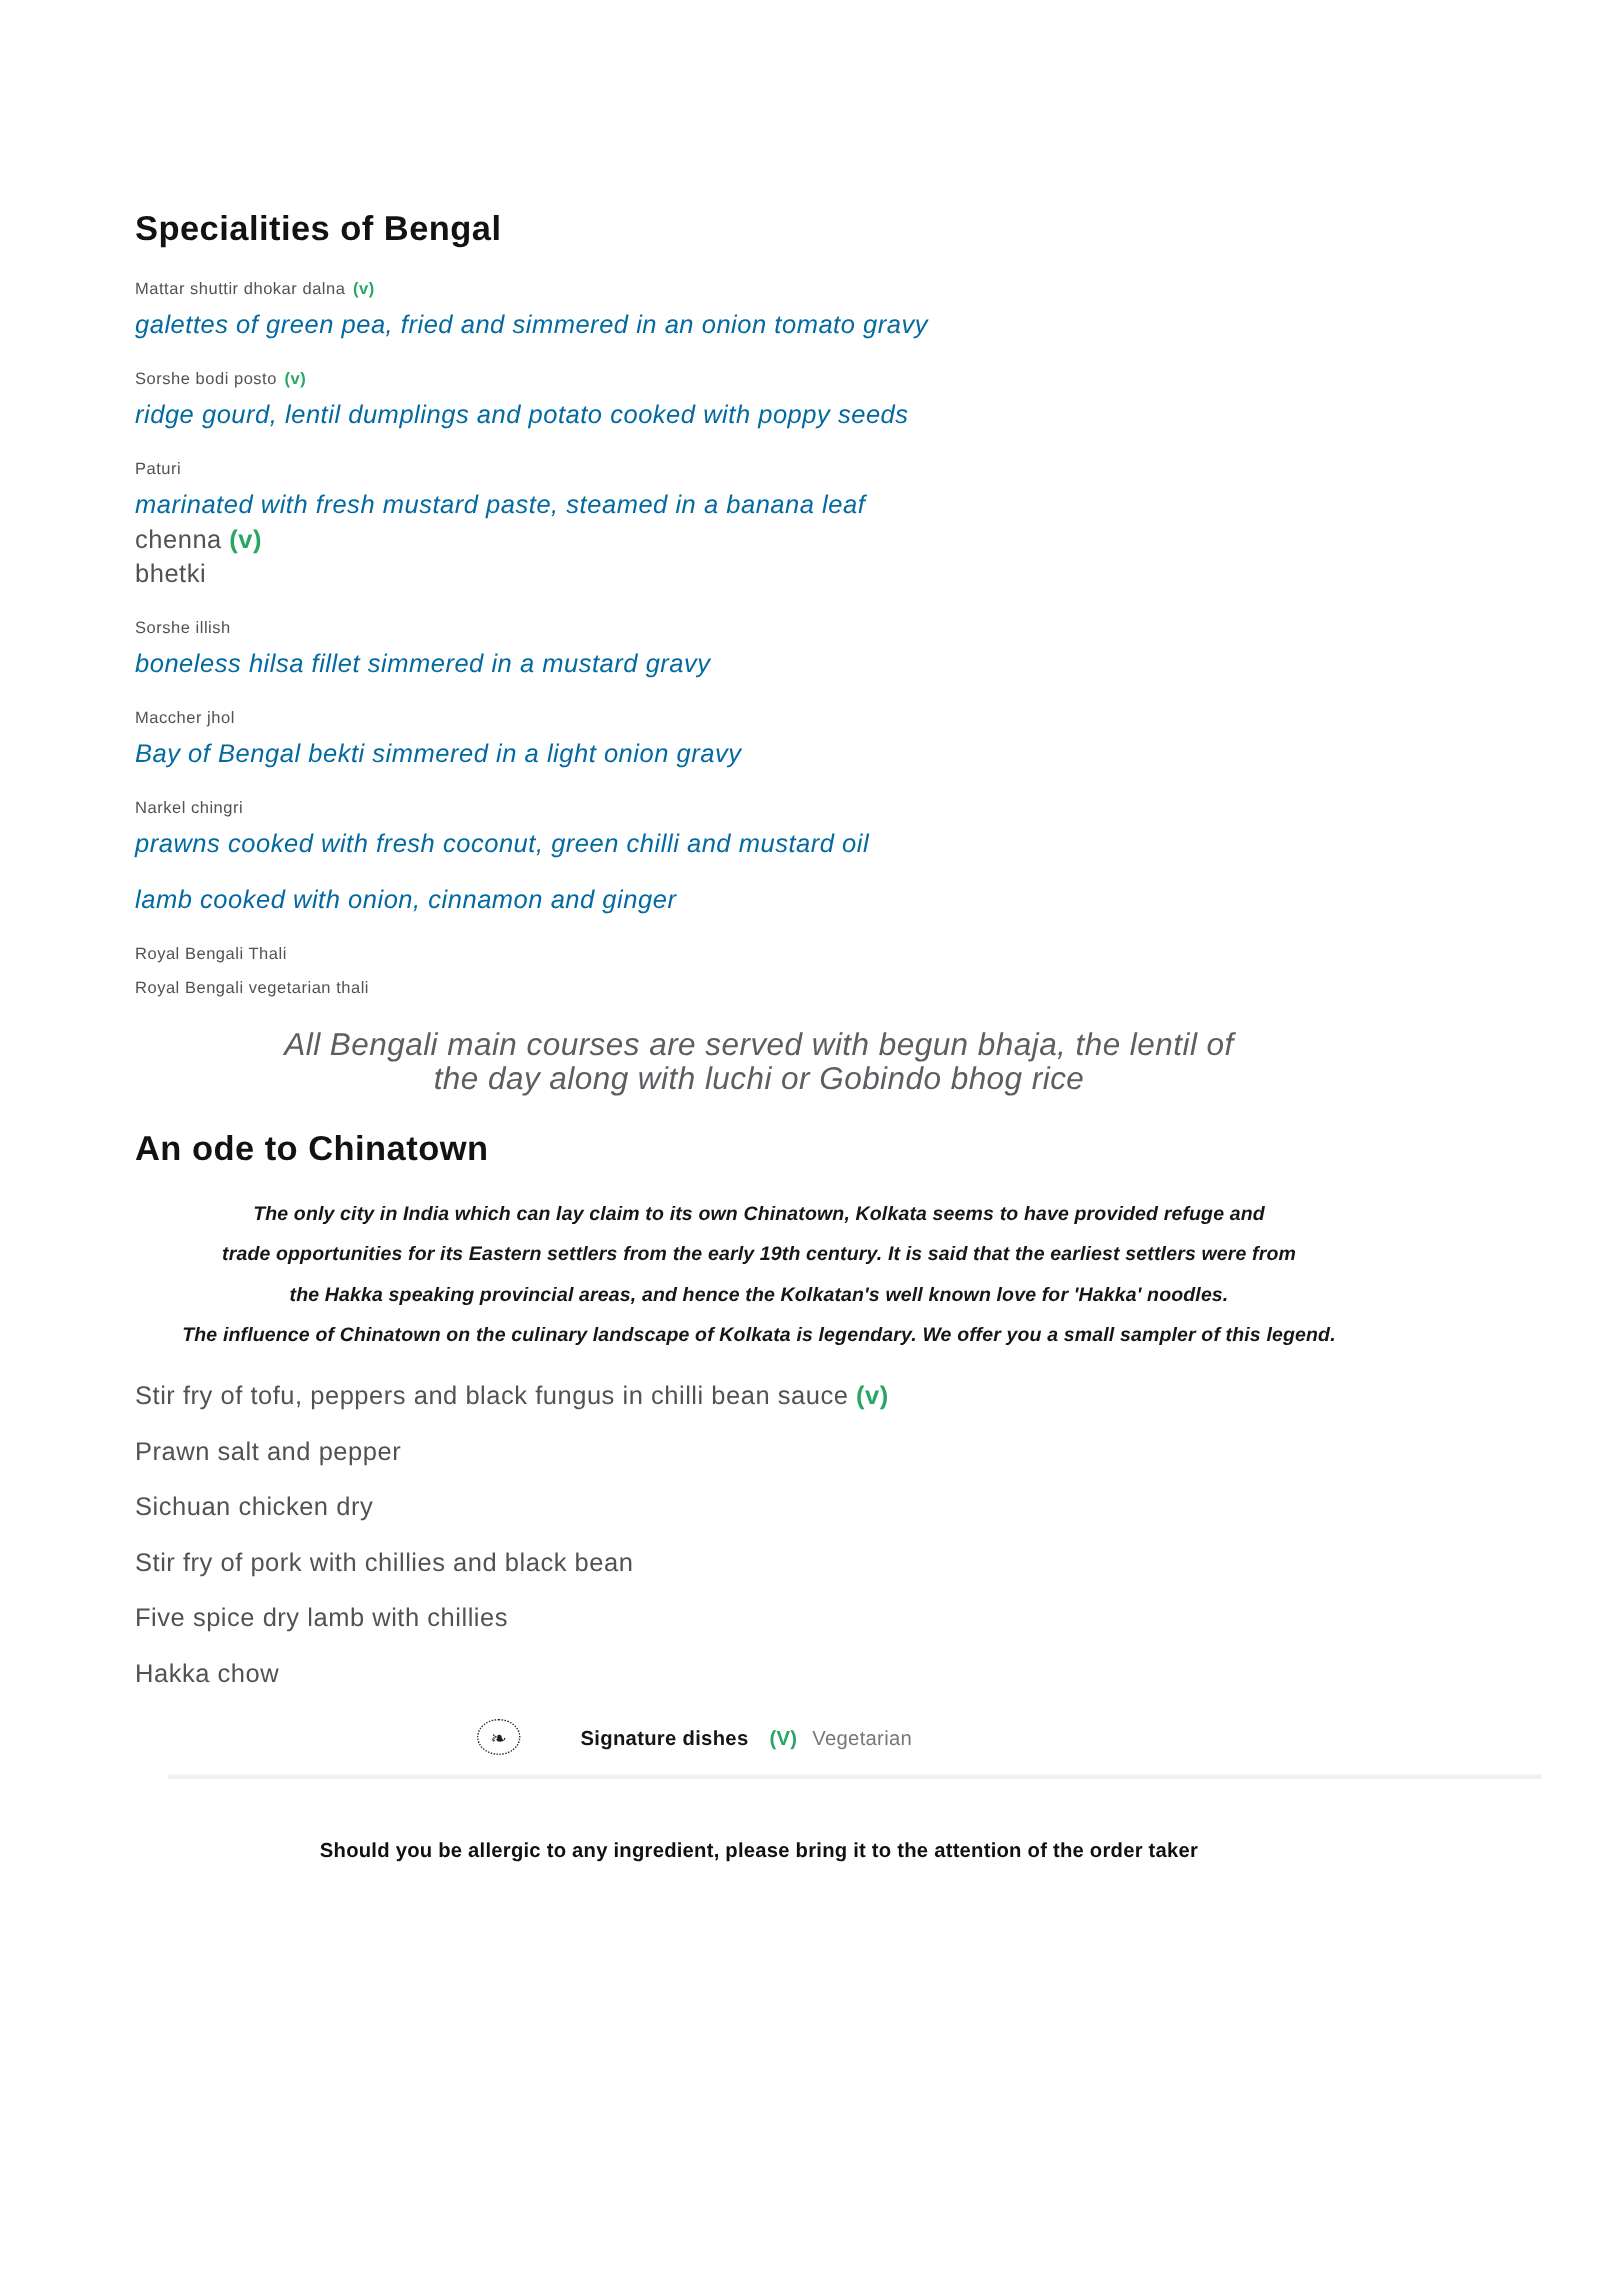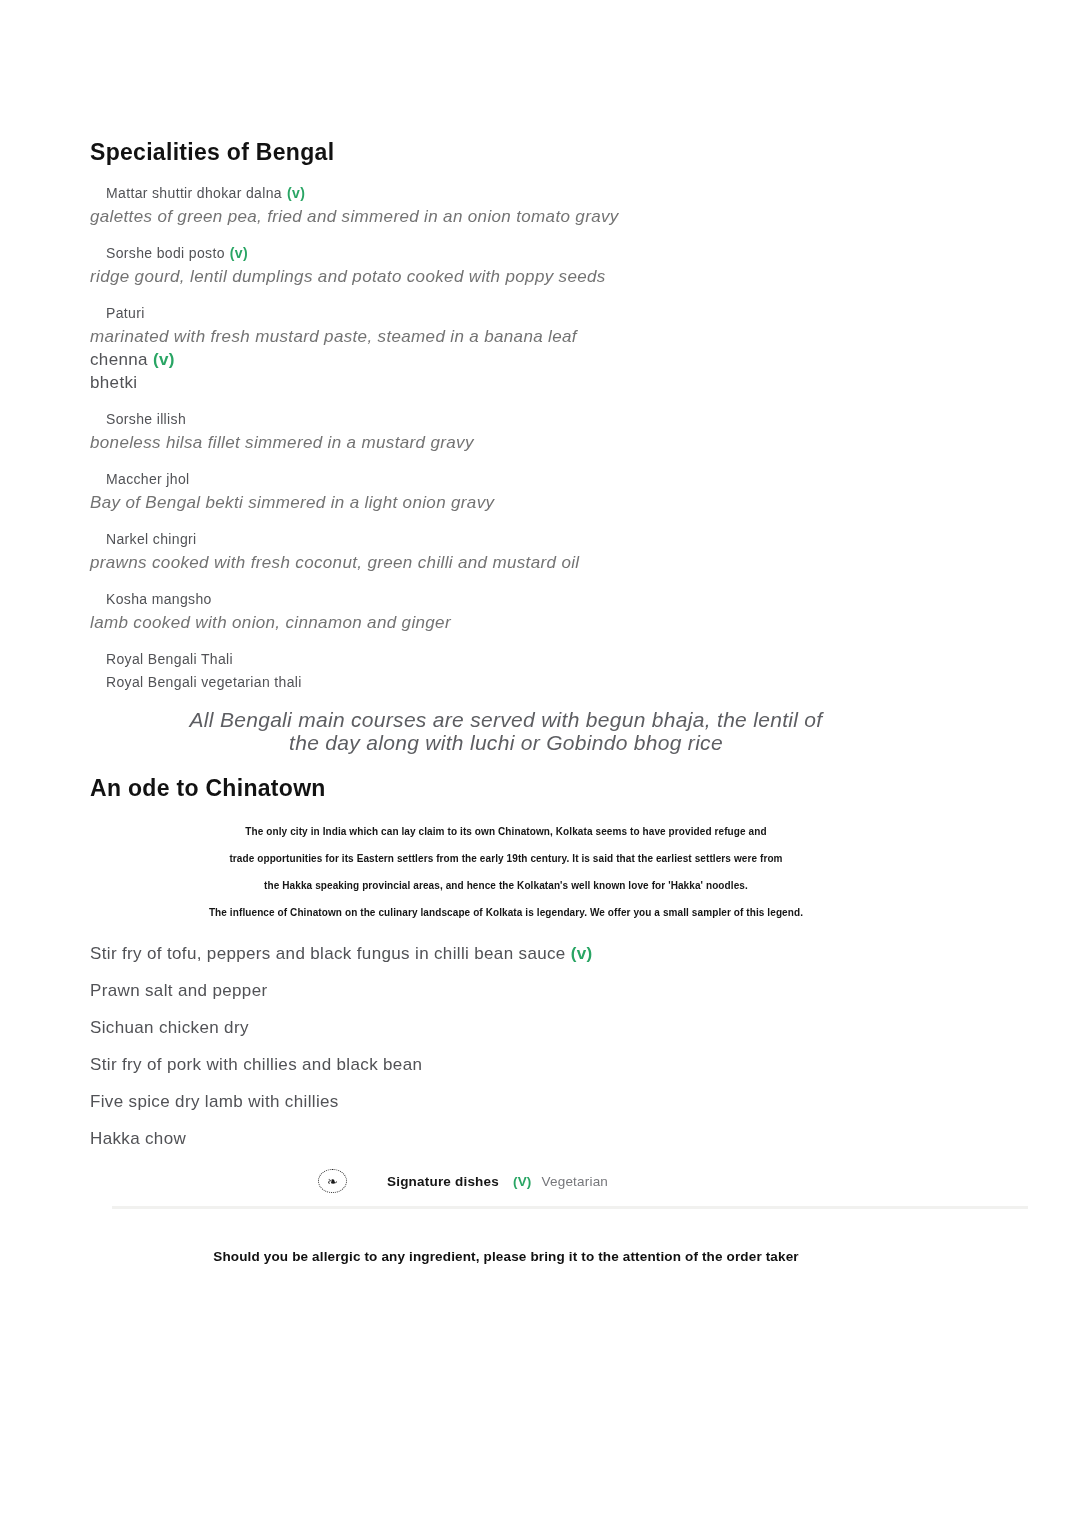"Mattar shuttir dhokar dalna (v)" .item-name { font-size: 14px -> 11px; margin-left: 16px -> none }
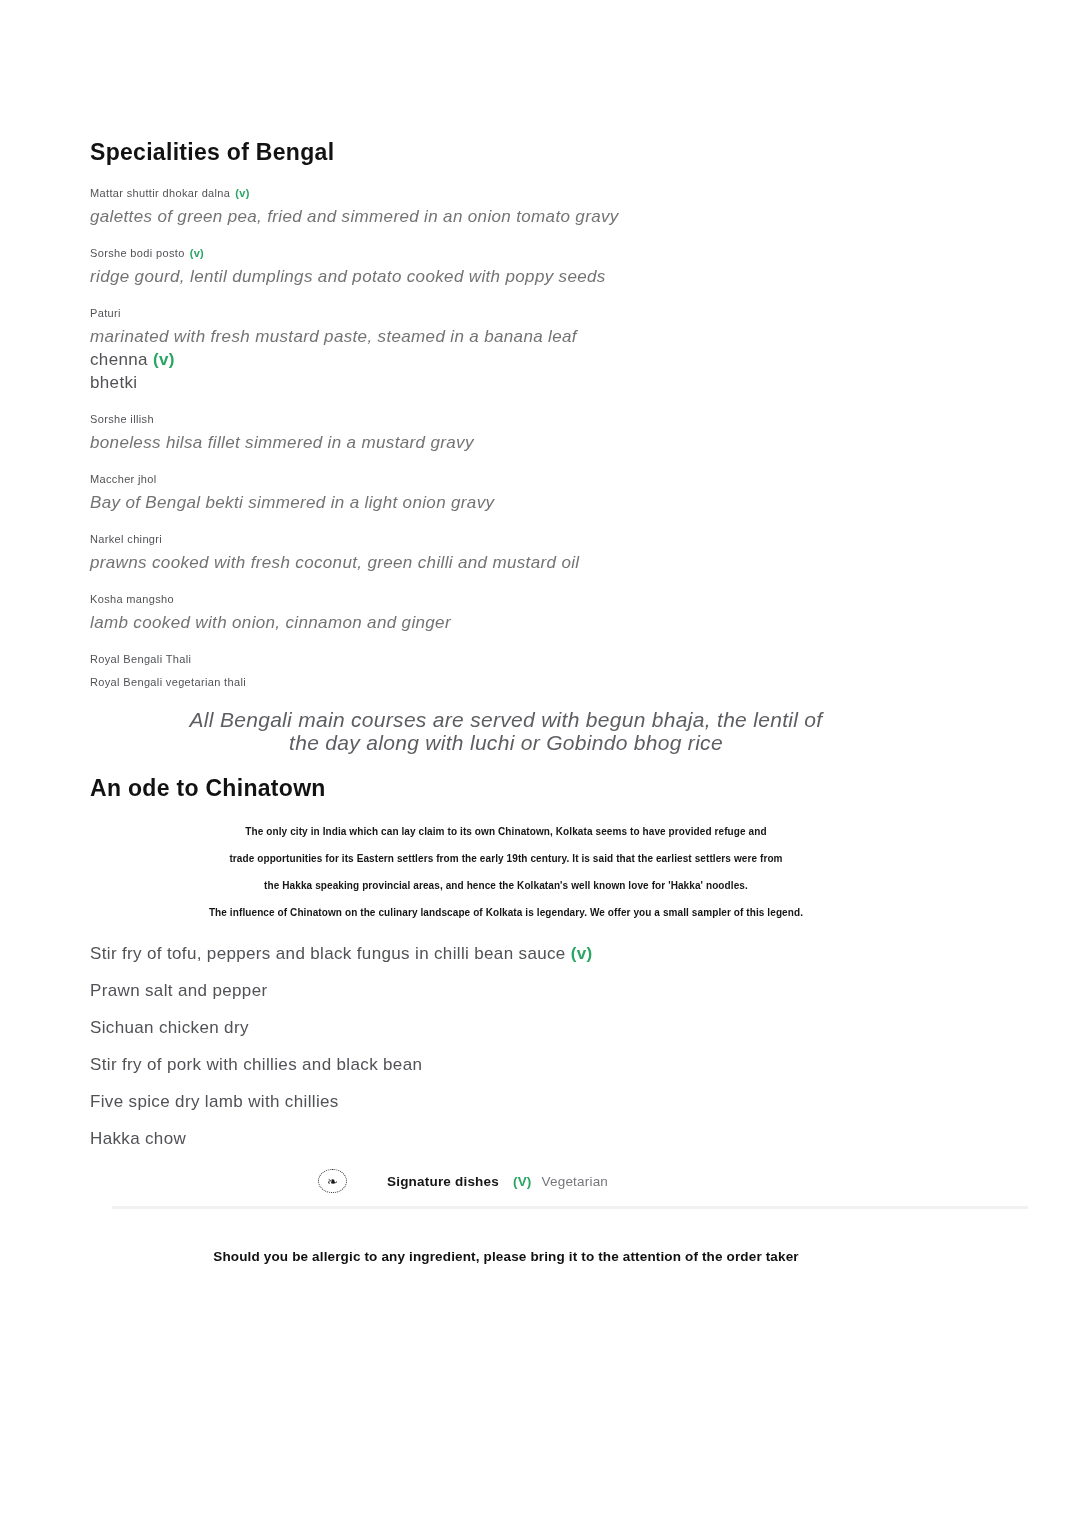"galettes of green pea, fried" .item-desc { color: #737373 -> #0369a1 }
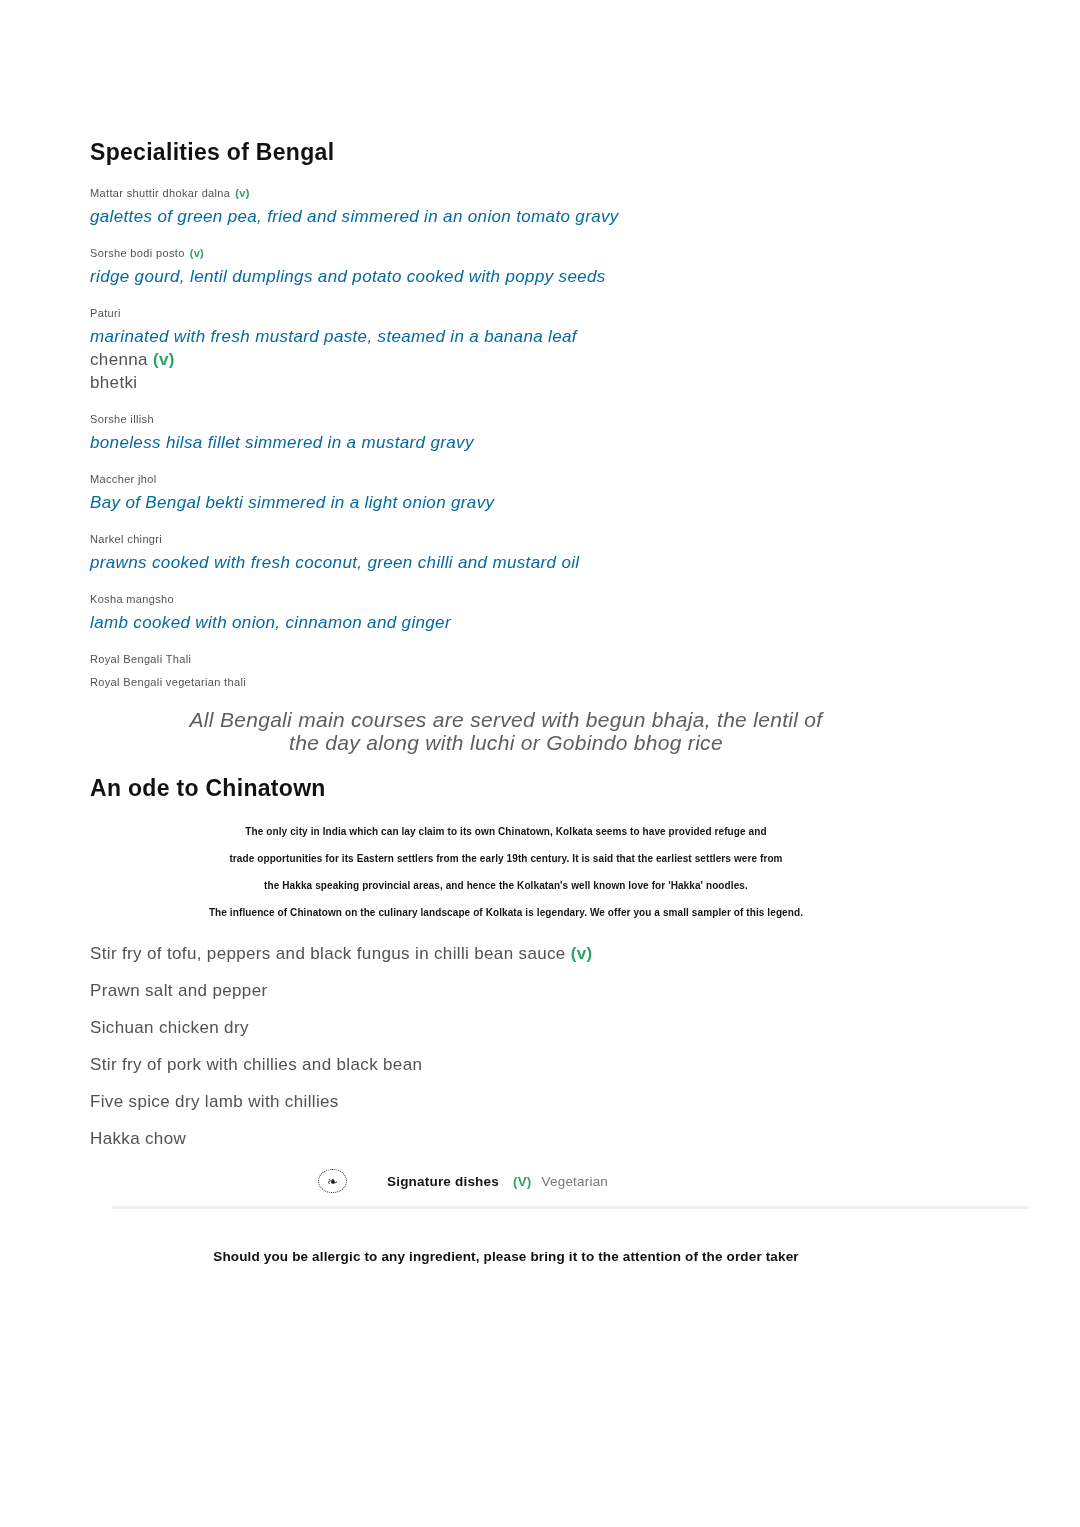"Kosha mangsho" div.item-name { html: <div>Kosha mangsho</div> -> none }
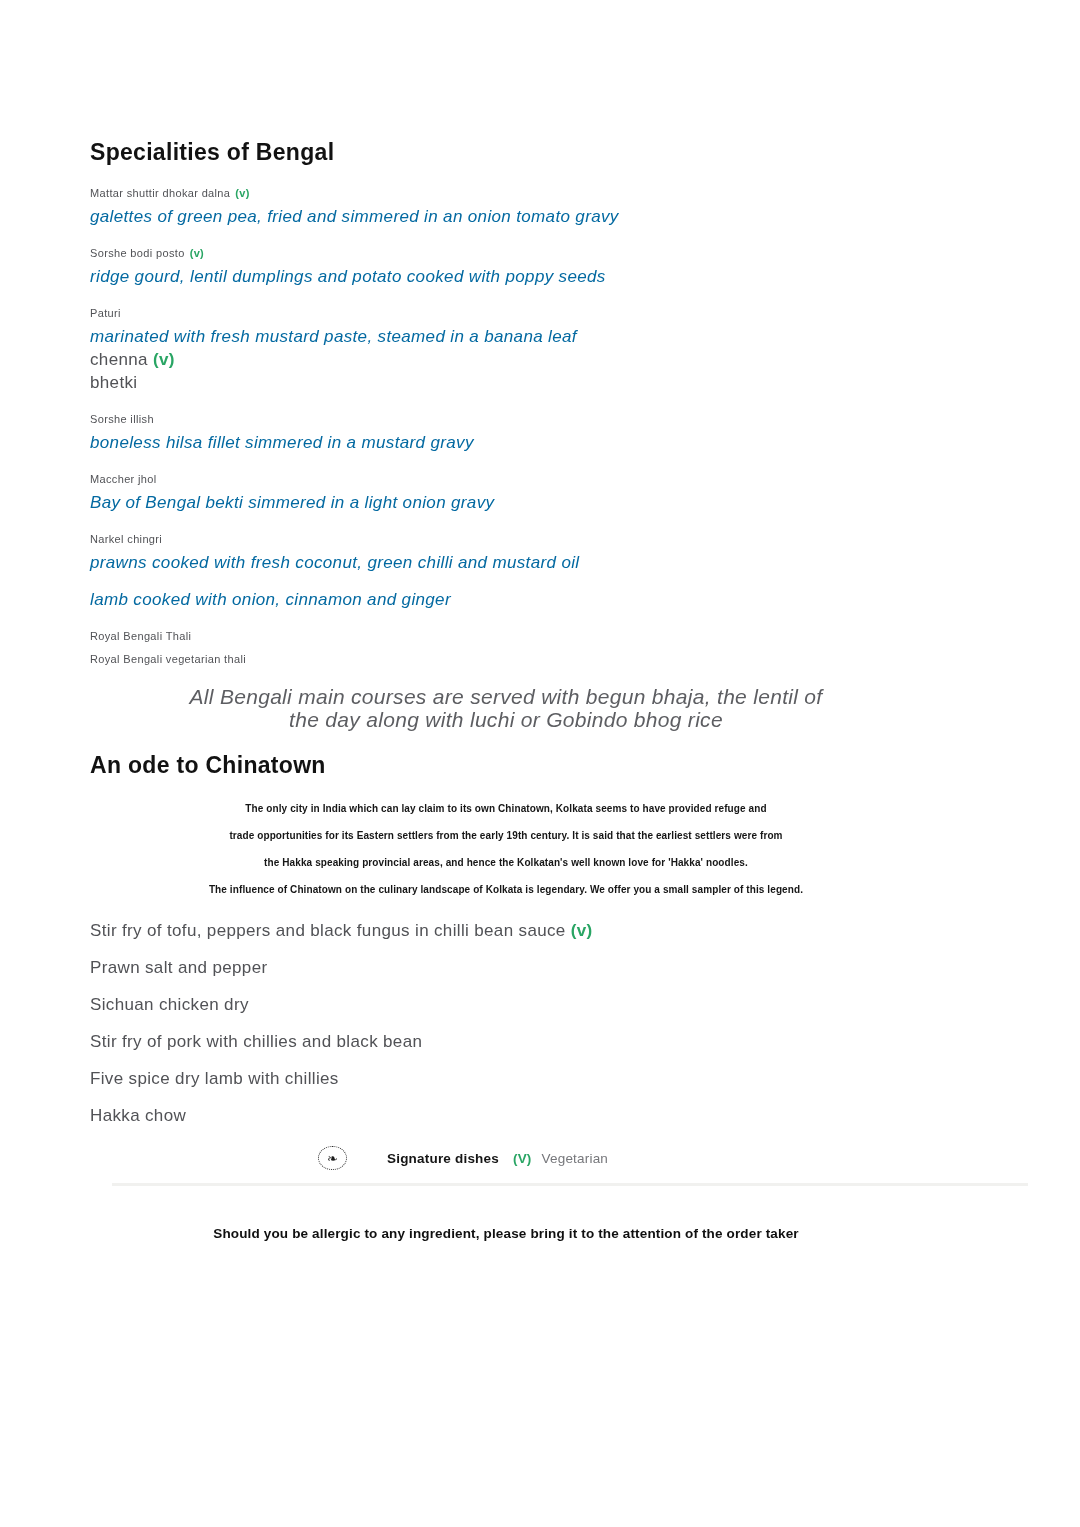"The only city in India" .intro { font-size: 10px -> 13px; font-style: none -> italic }
